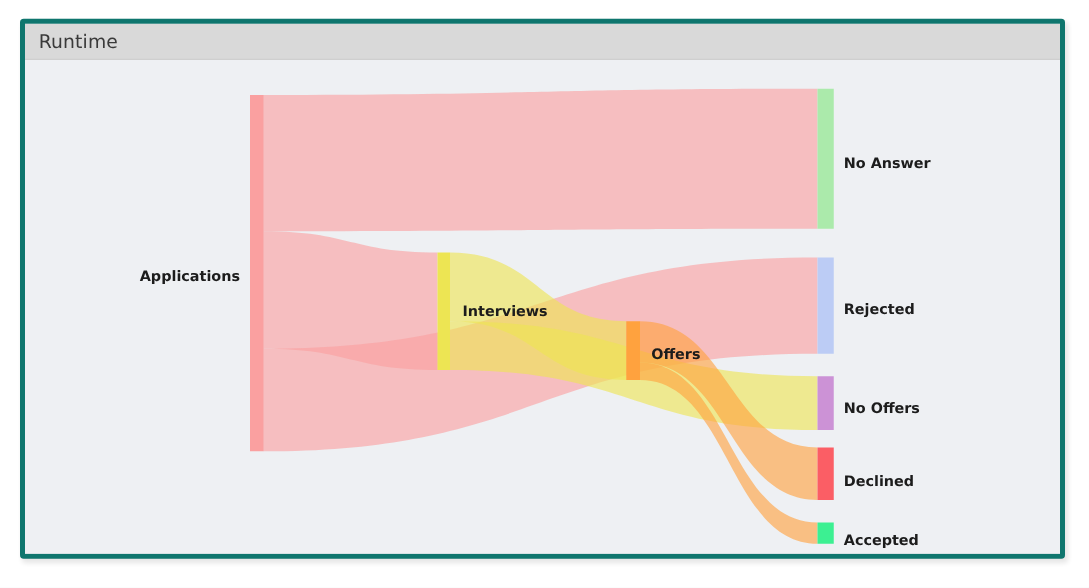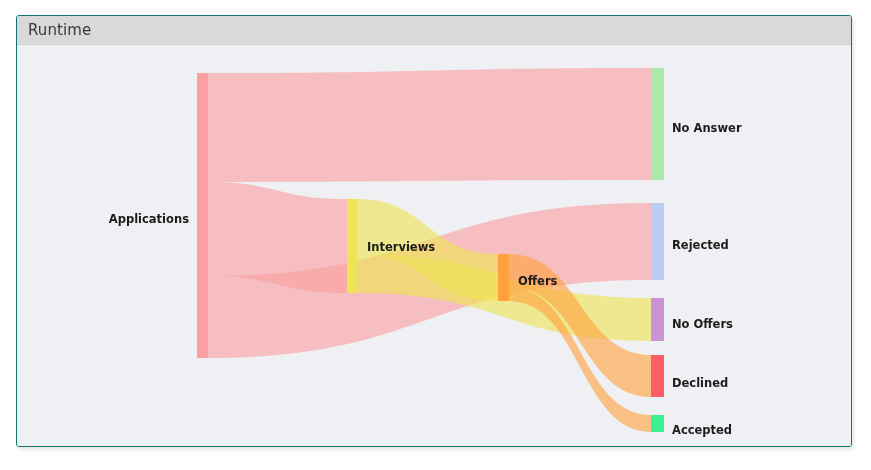"Runtime" .panel { border: 1px solid #0f766e -> 4px solid #0f766e }
